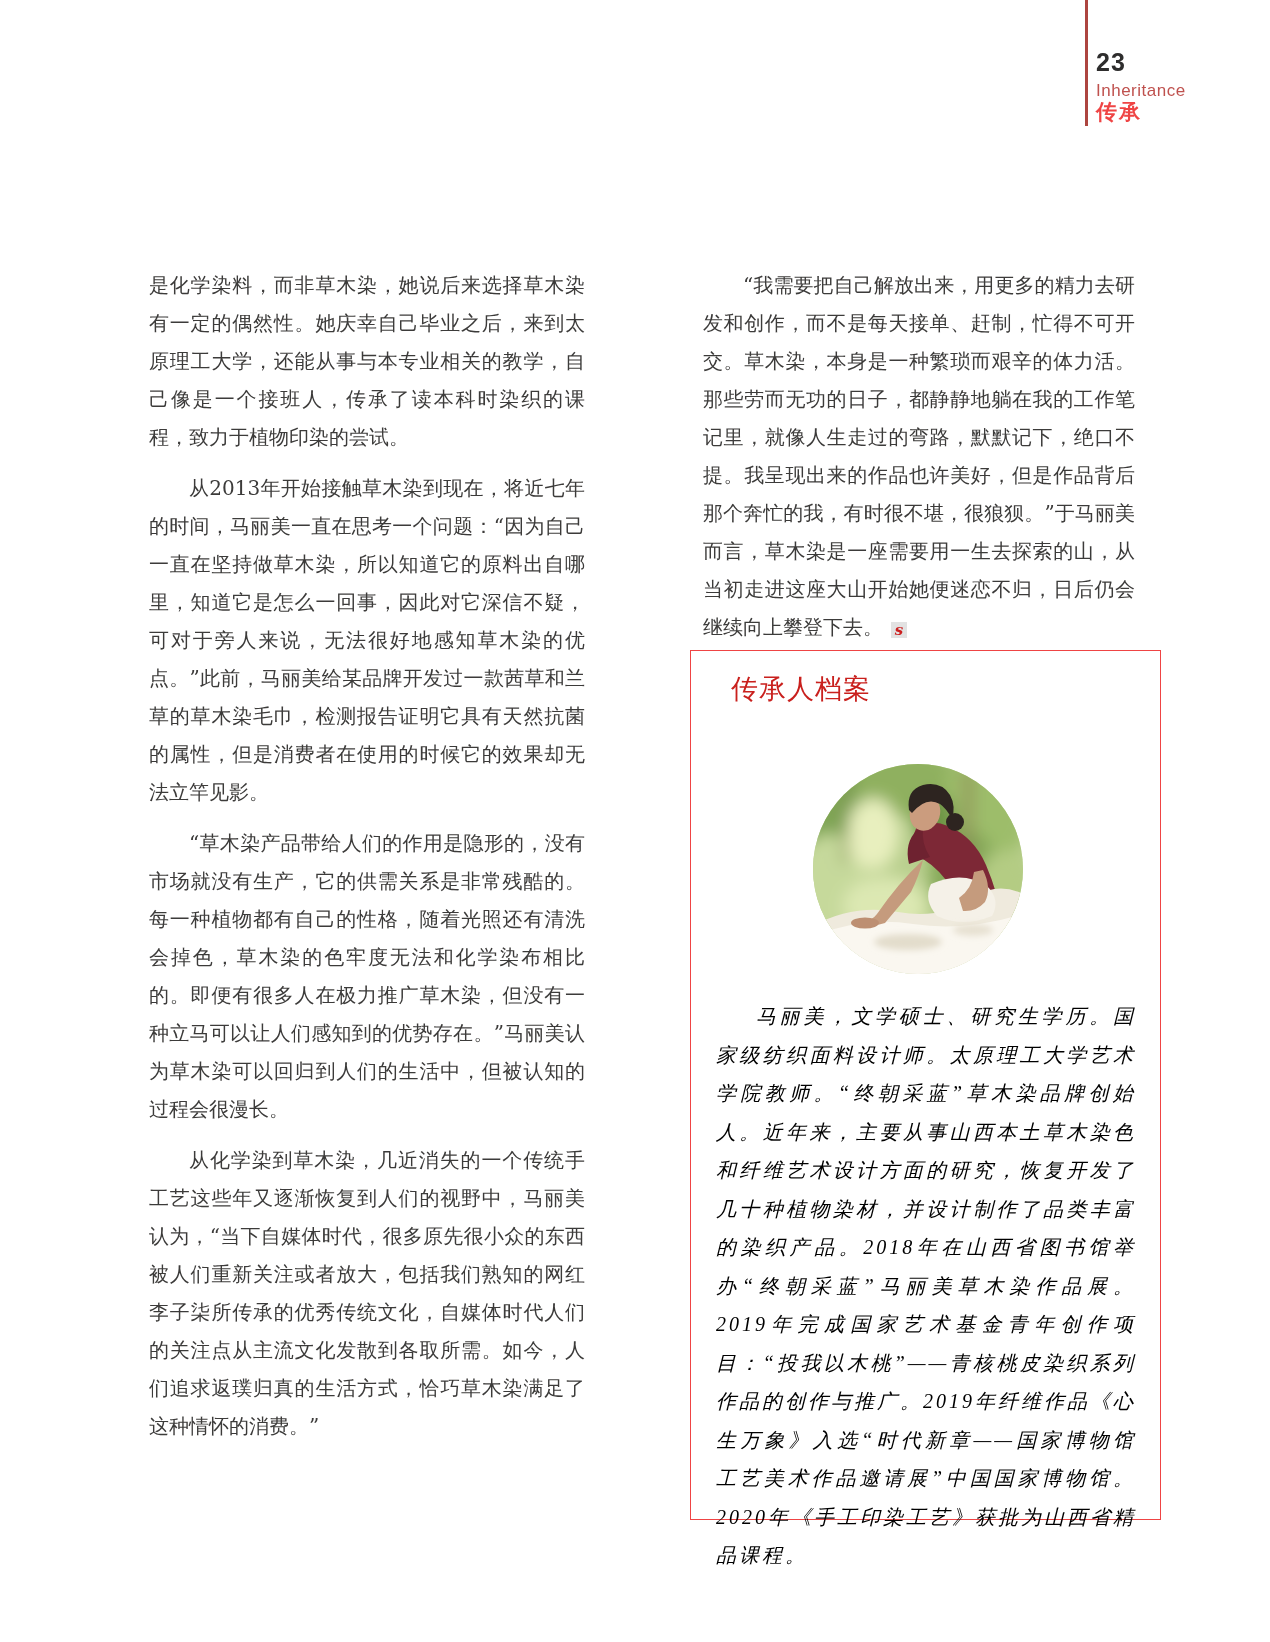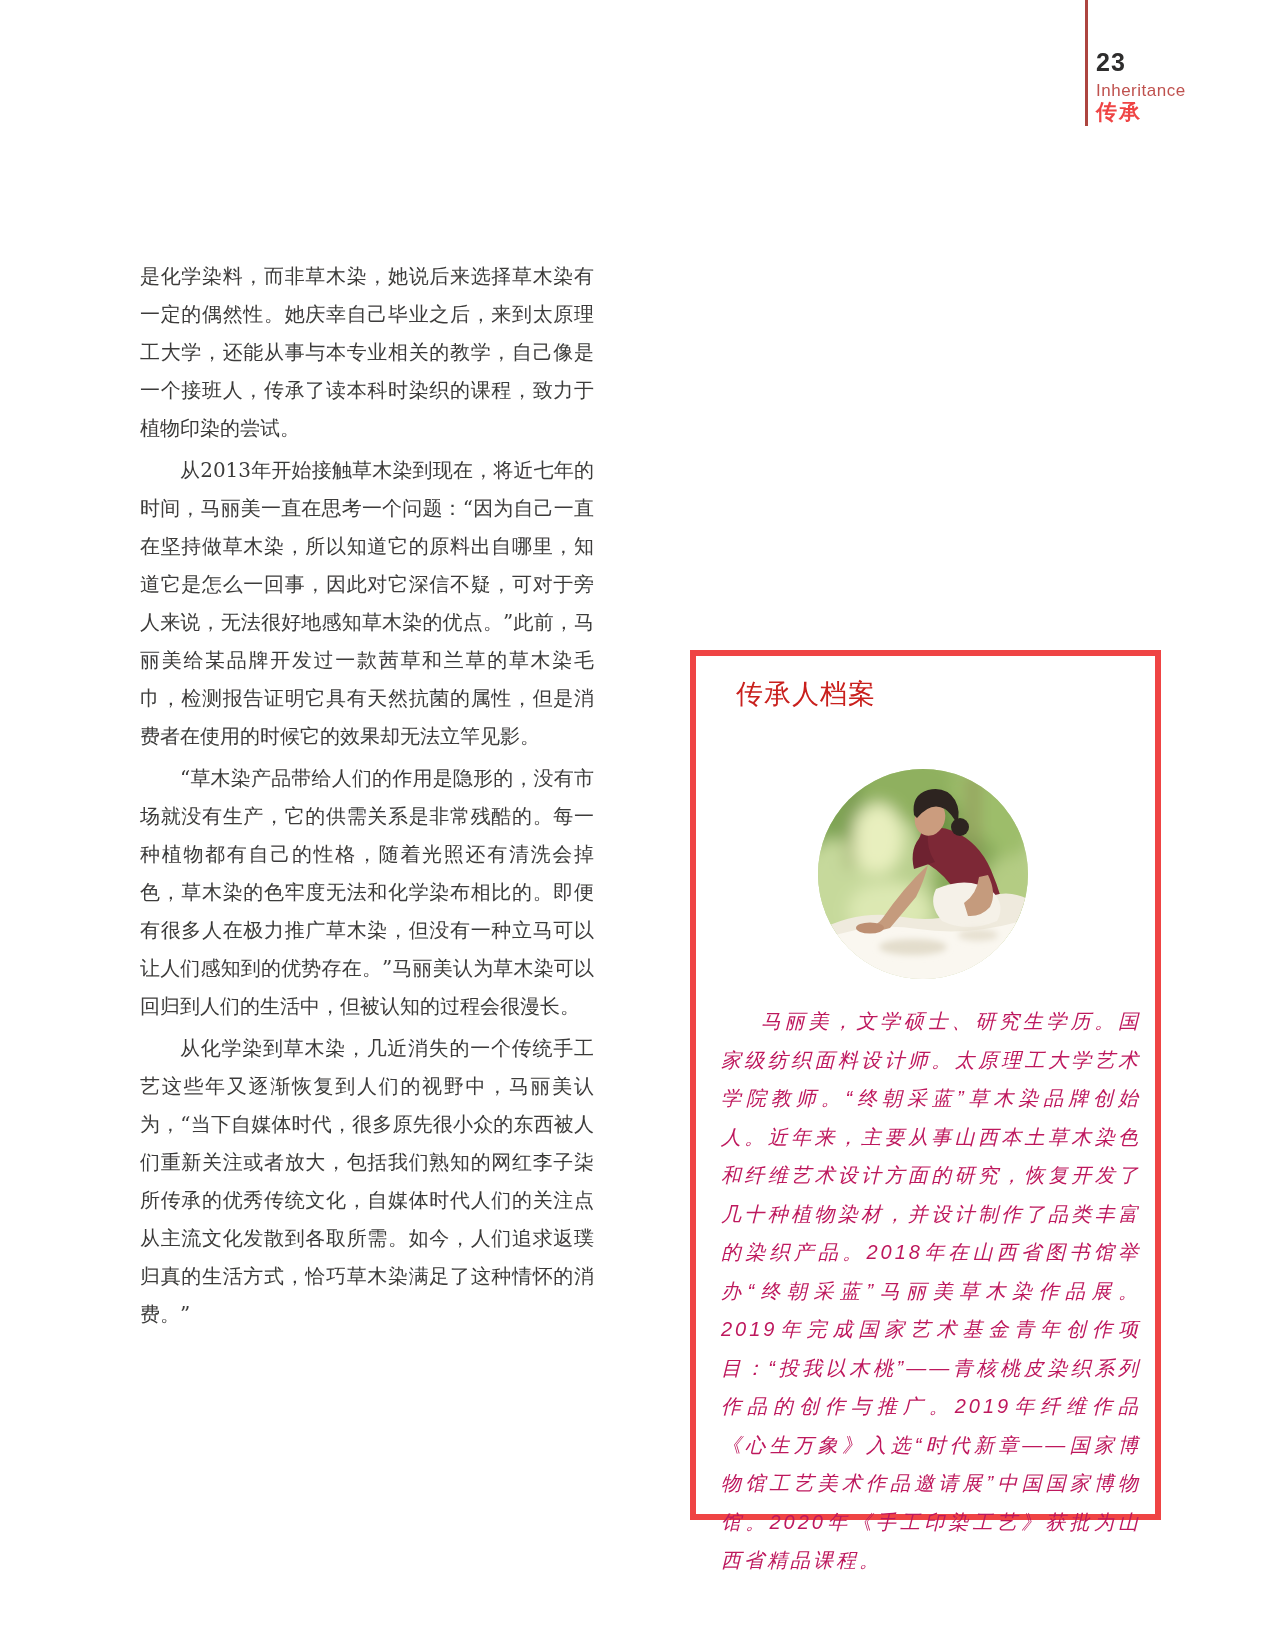"是化学染料，而非草木染，她说后来选择草木染有一定的偶然性。她庆幸自己毕业之后，来" .col p { margin: 4px -> 13px }
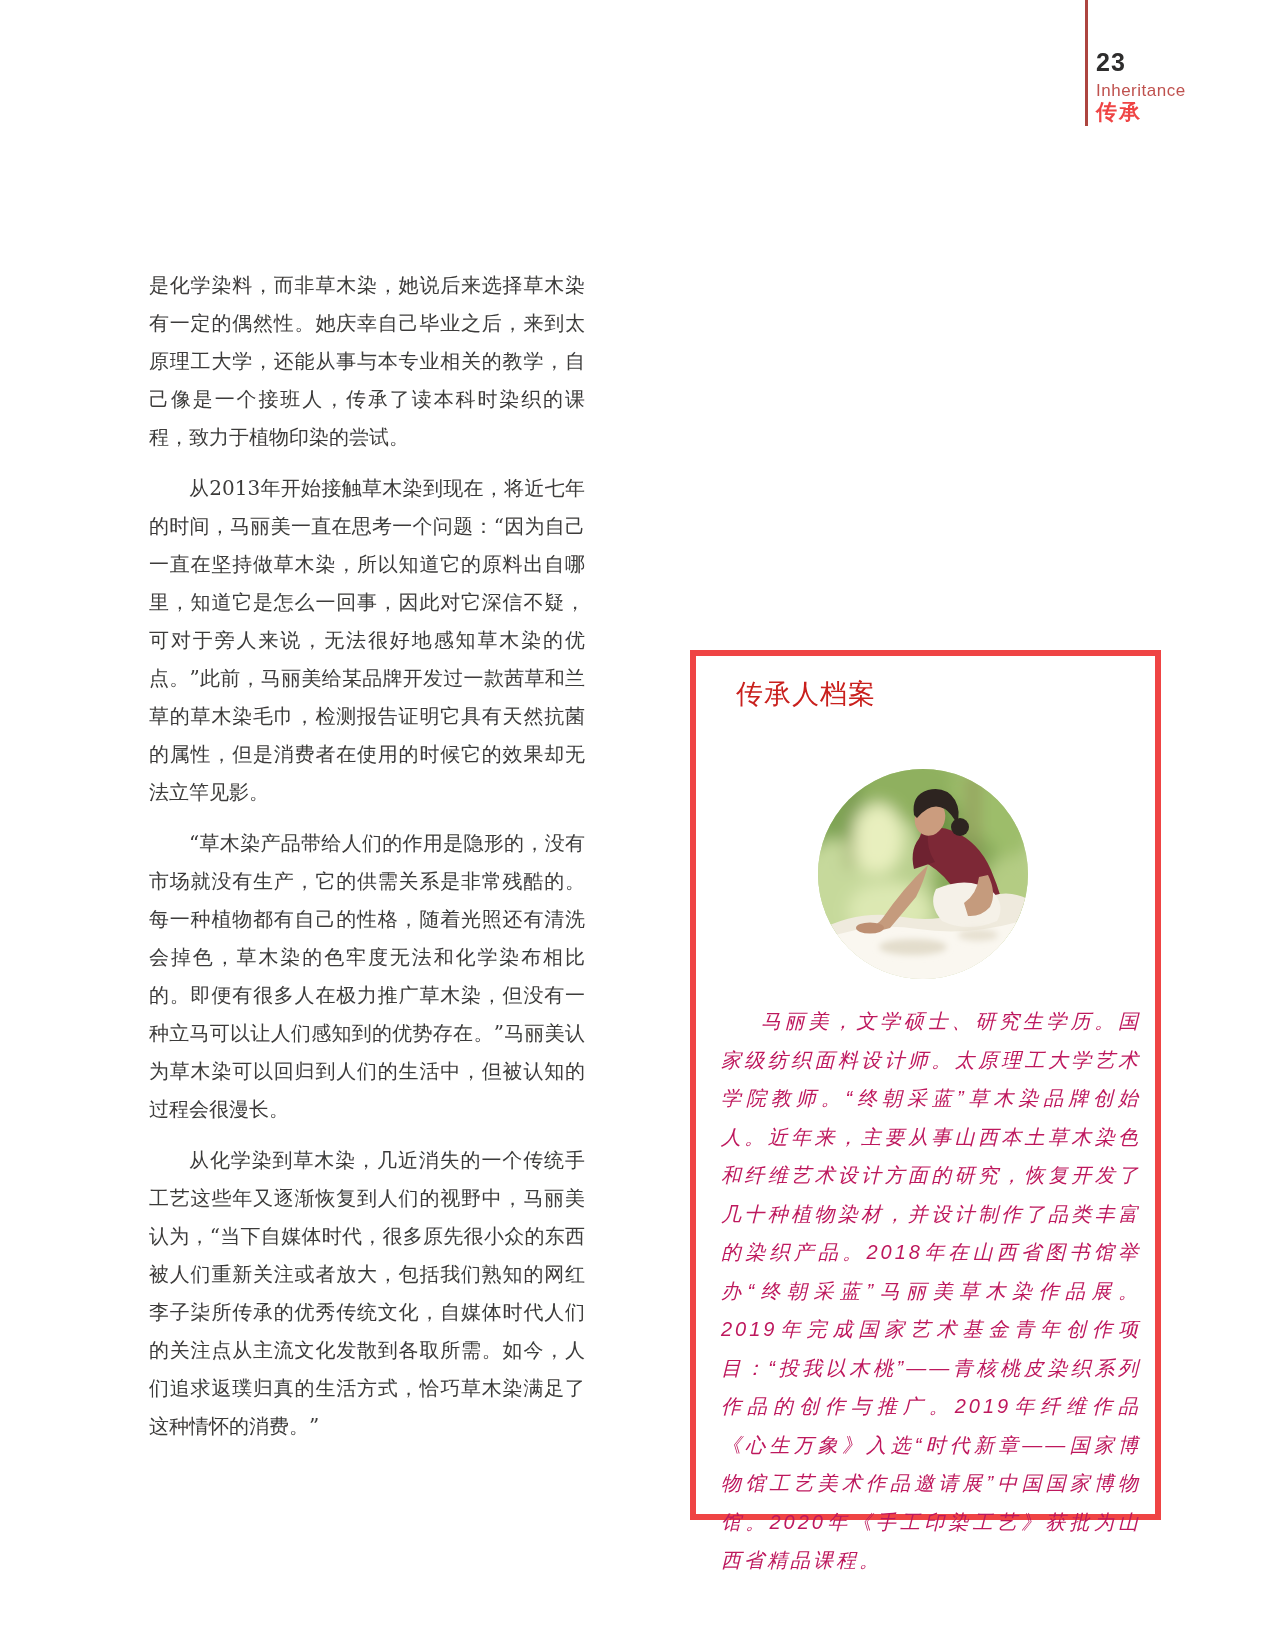"“我需要把自己解放出来，用更多的精力去研发和创作，而不是每天接单、赶制，忙得不可" div.col { html: none -> <div> <p><span>“我需要把自己解放出来，用更多的精力去研发和创作，而不是每天接单、赶制，忙得不可开交。草木染，本身是一种繁琐而艰辛的体力活。那些劳而无功的日子，都静静地躺在我的工作笔记里，就像人生走过的弯路，默默记下，绝口不提。我呈现出来的作品也许美好，但是作品背后那个奔忙的我，有时很不堪，很狼狈。”于马丽美而言，草木染是一座需要用一生去探索的山，从当初走进这座大山开始她便迷恋不归，日后仍会继续向上攀登下去。</span><span>s</span></p> </div> }
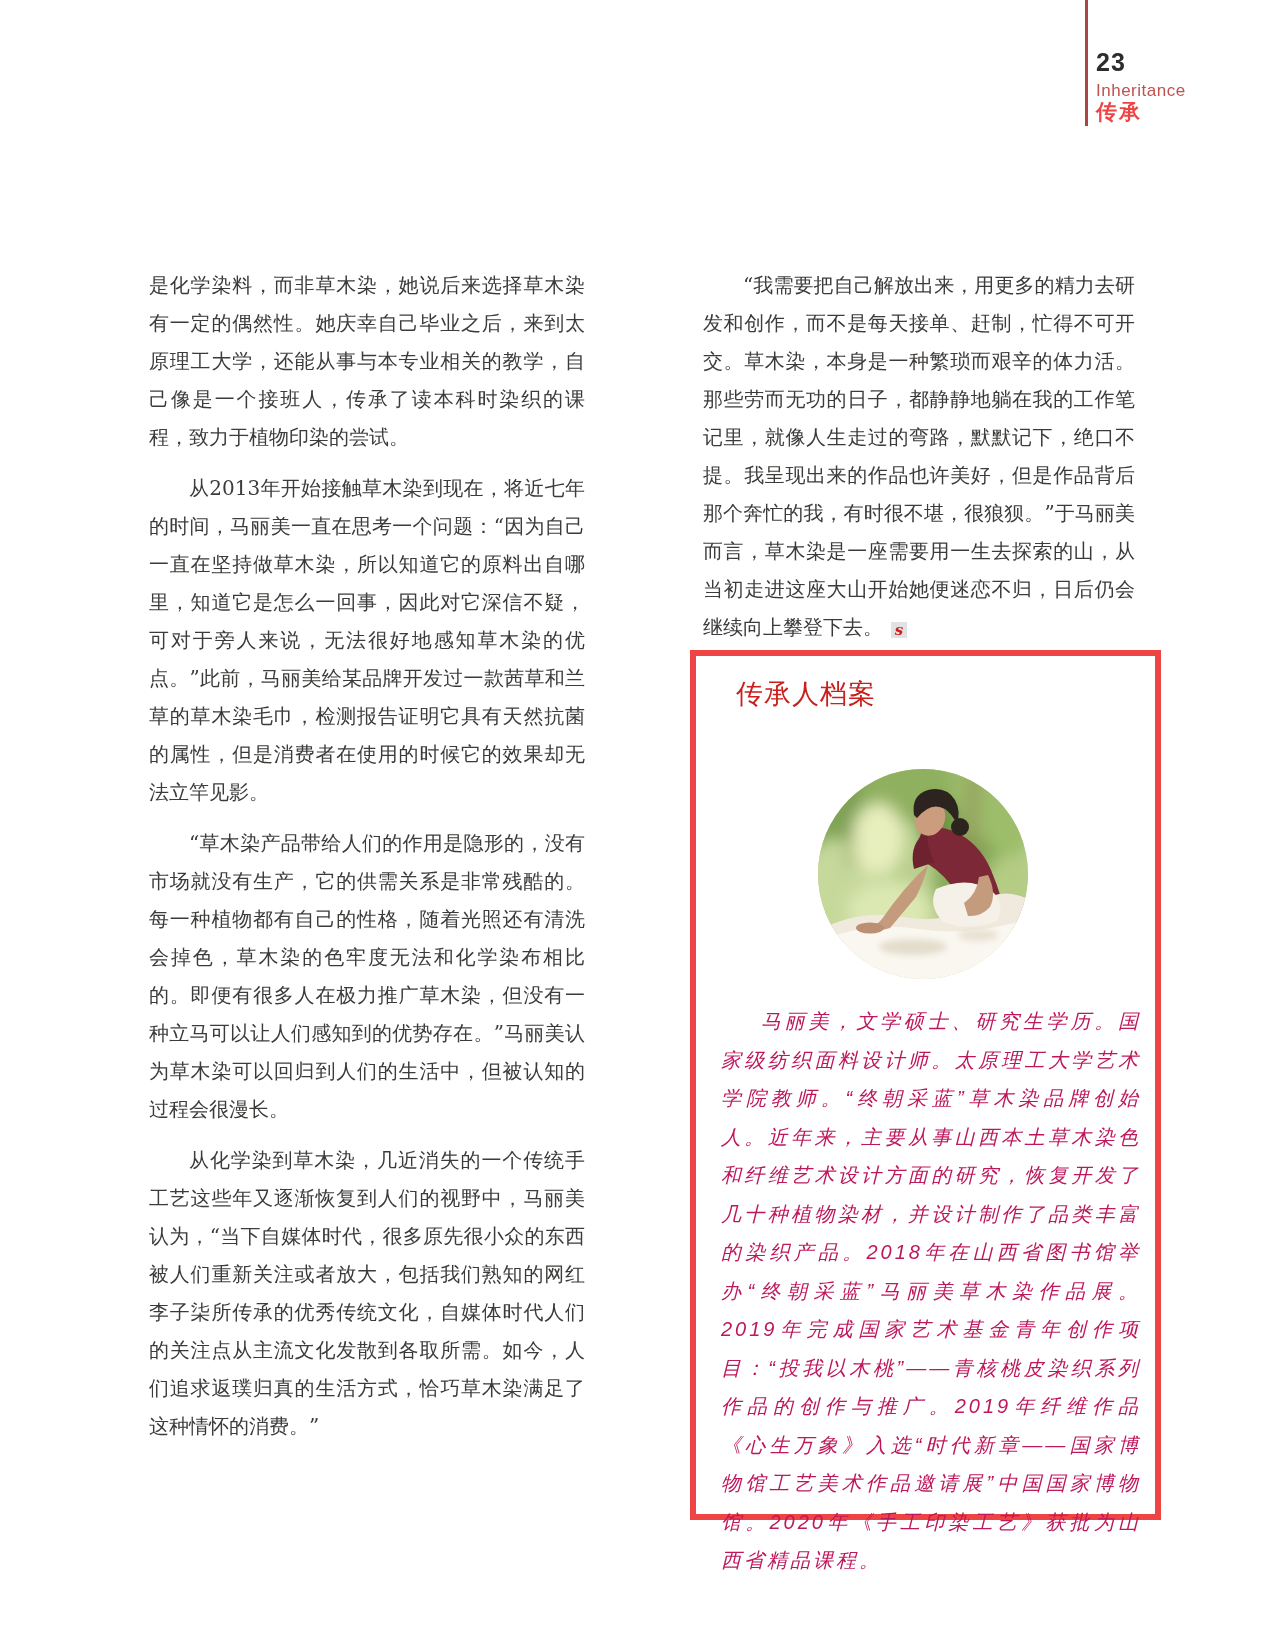"传承人档案" .profile-box { border: 6px solid #ef4444 -> 1px solid #ef4444 }
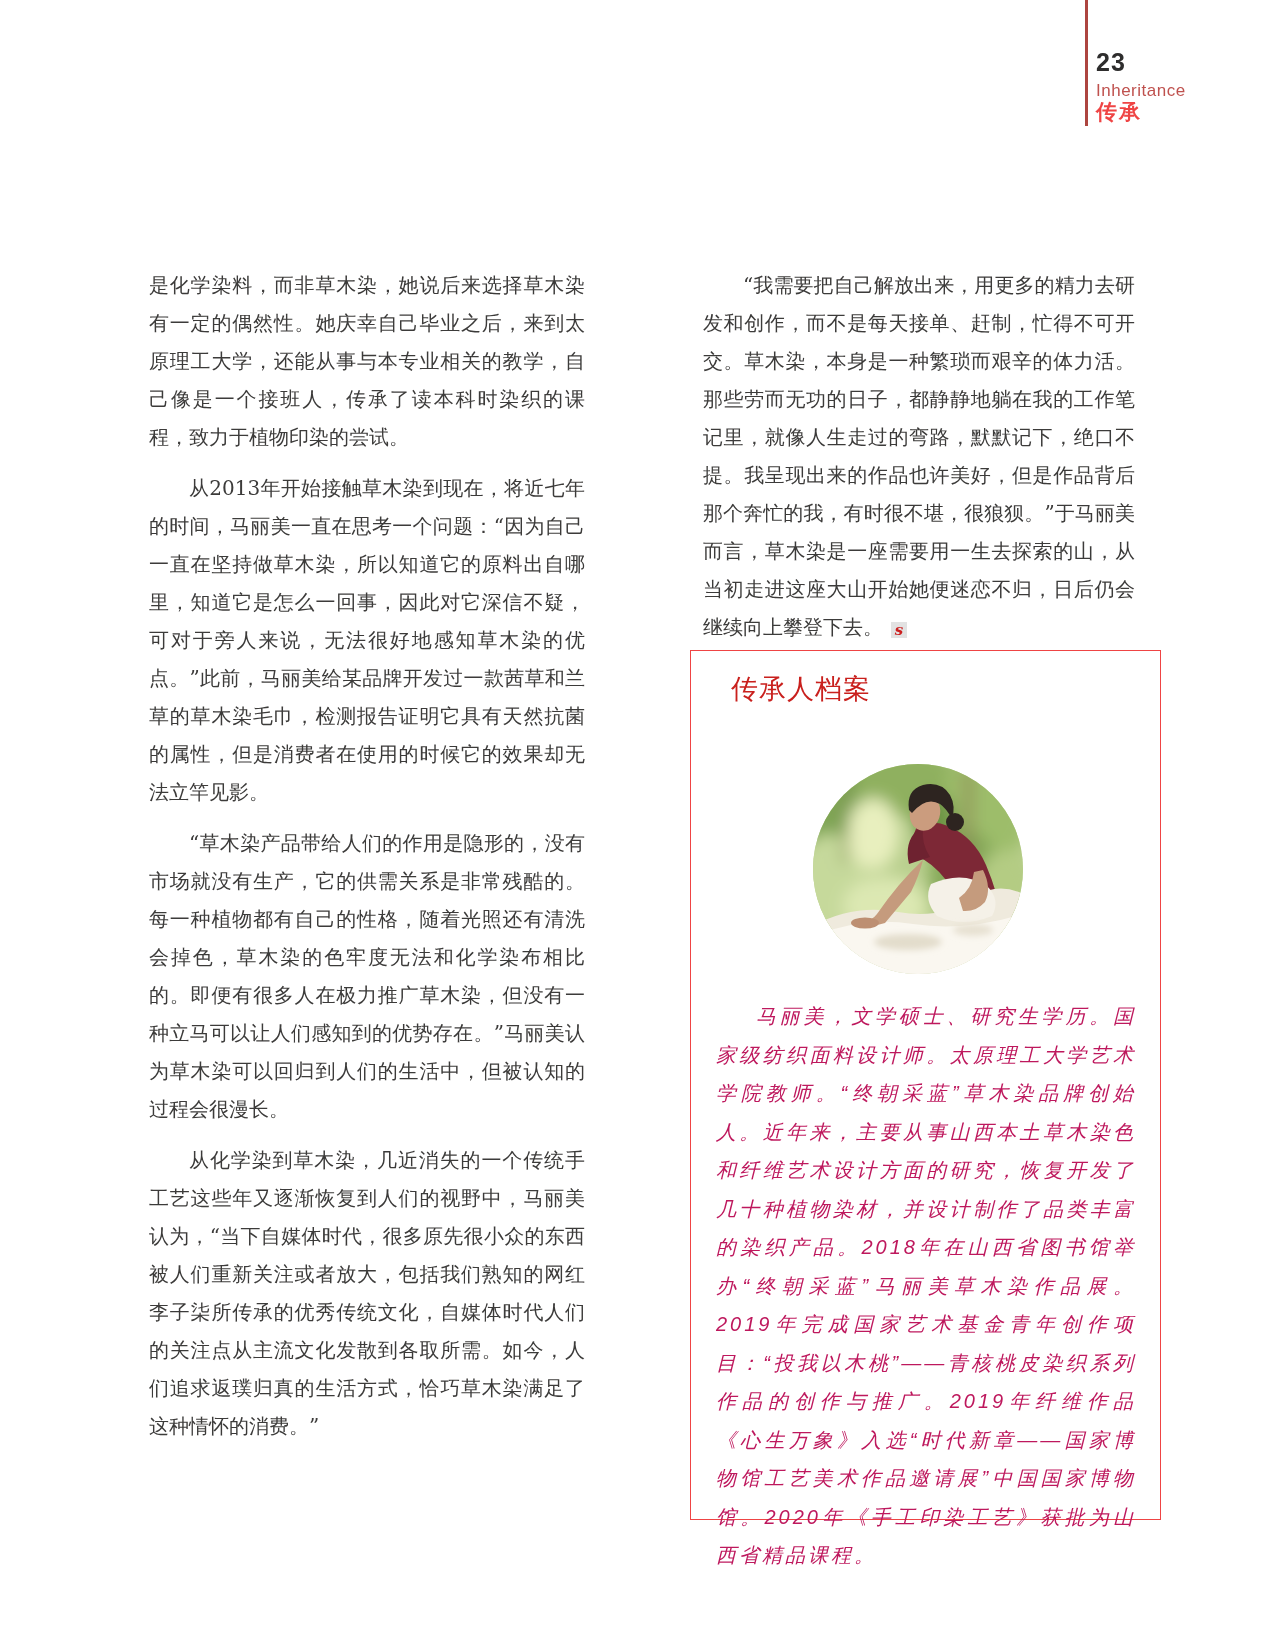"马丽美，文学硕士、研究生学历。国家级纺织面料设计师。太原理工大学艺术学院教师。“" .profile-bio { color: #be185d -> #000000; font-family: Liberation Sans, sans-serif -> Liberation Serif, serif }
